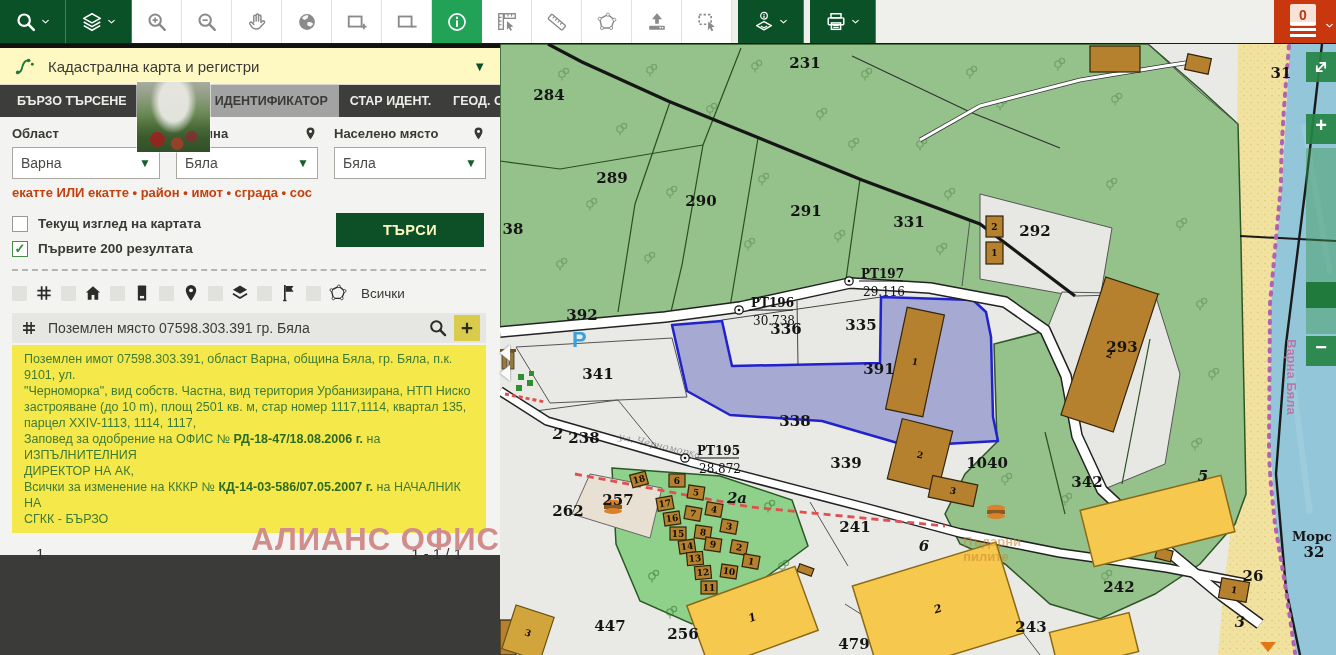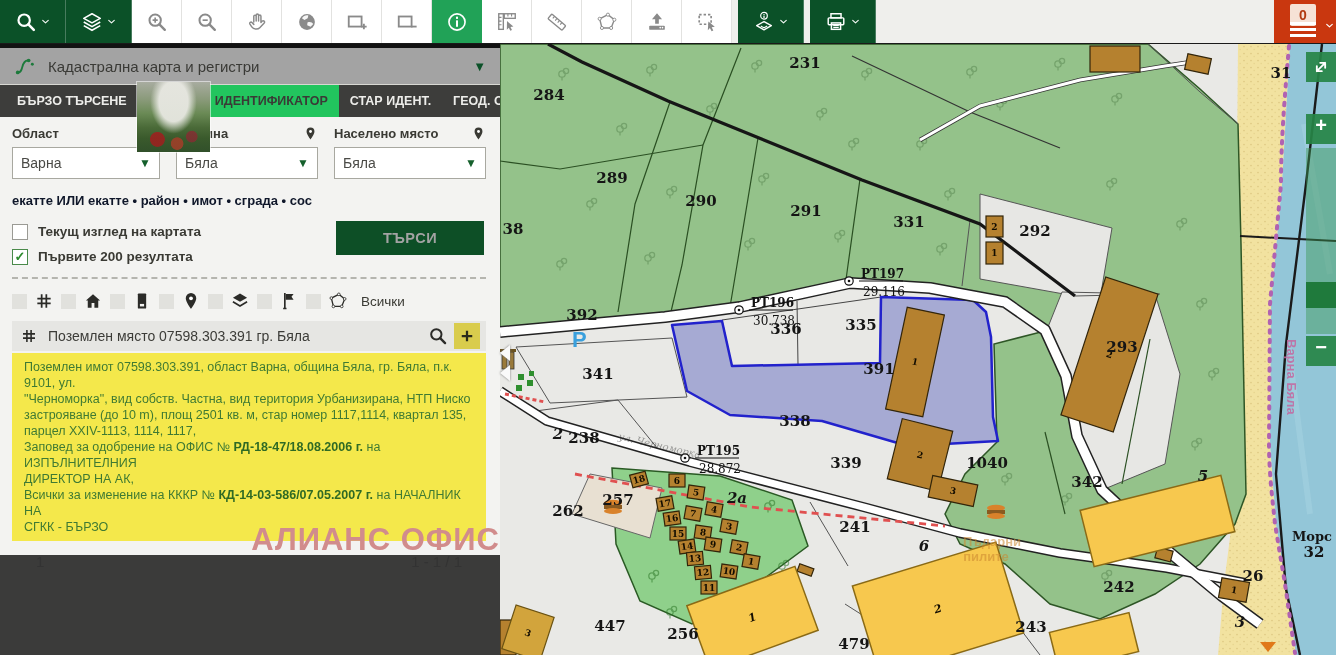"Кадастрална карта и регистри" .svc { background: #a3a3a3 -> #fef9c3 }
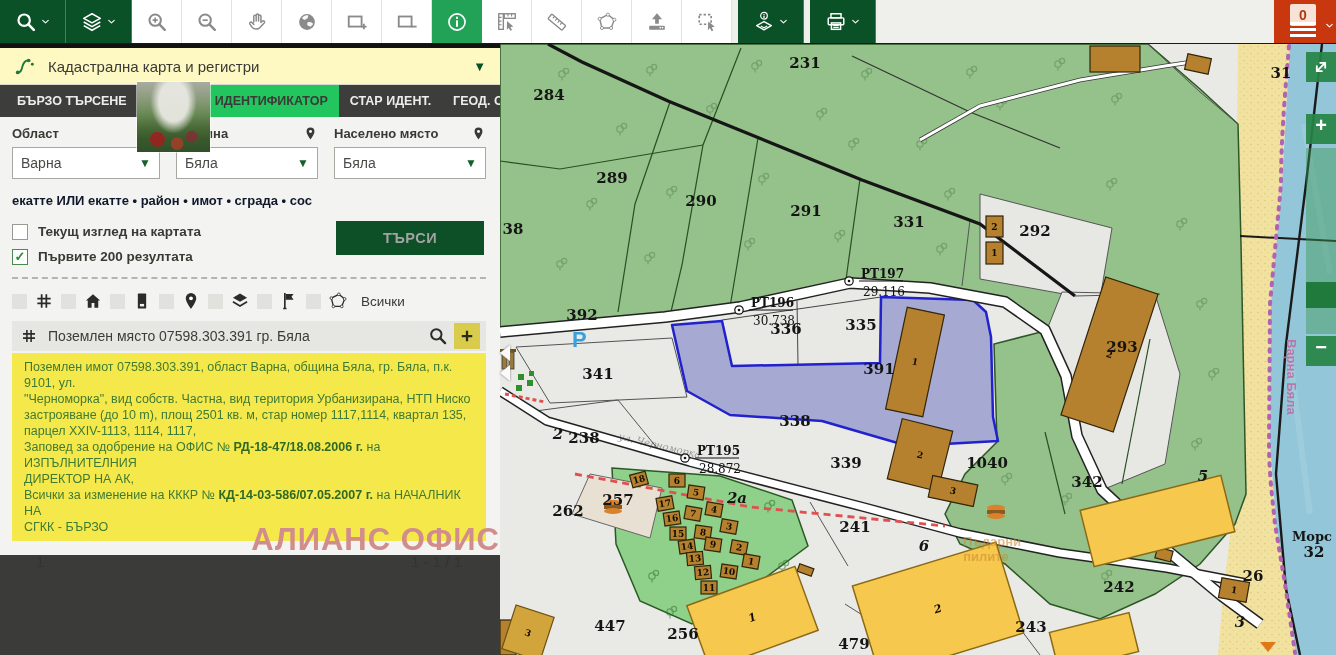"ИДЕНТИФИКАТОР" .tab.active { background: #22c55e -> #a3a3a3 }
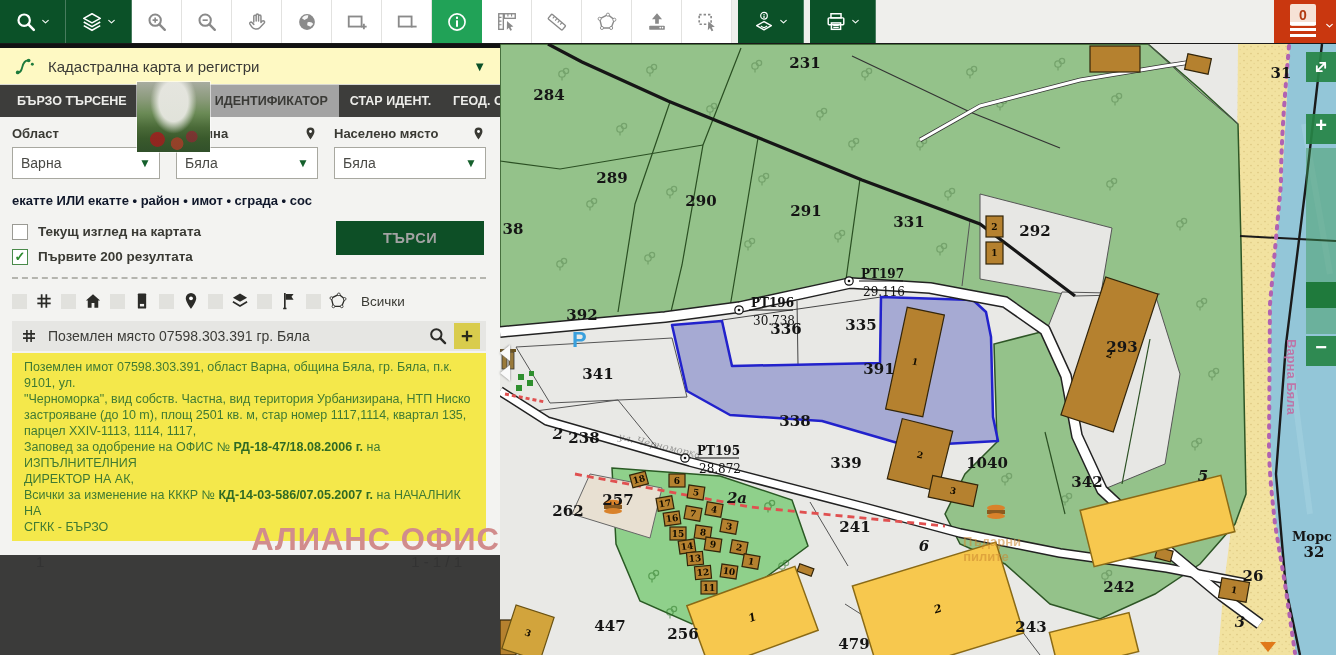"екатте ИЛИ екатте • район" .eklabel { color: #0f172a -> #c2410c; margin-top: 14px -> 6px }
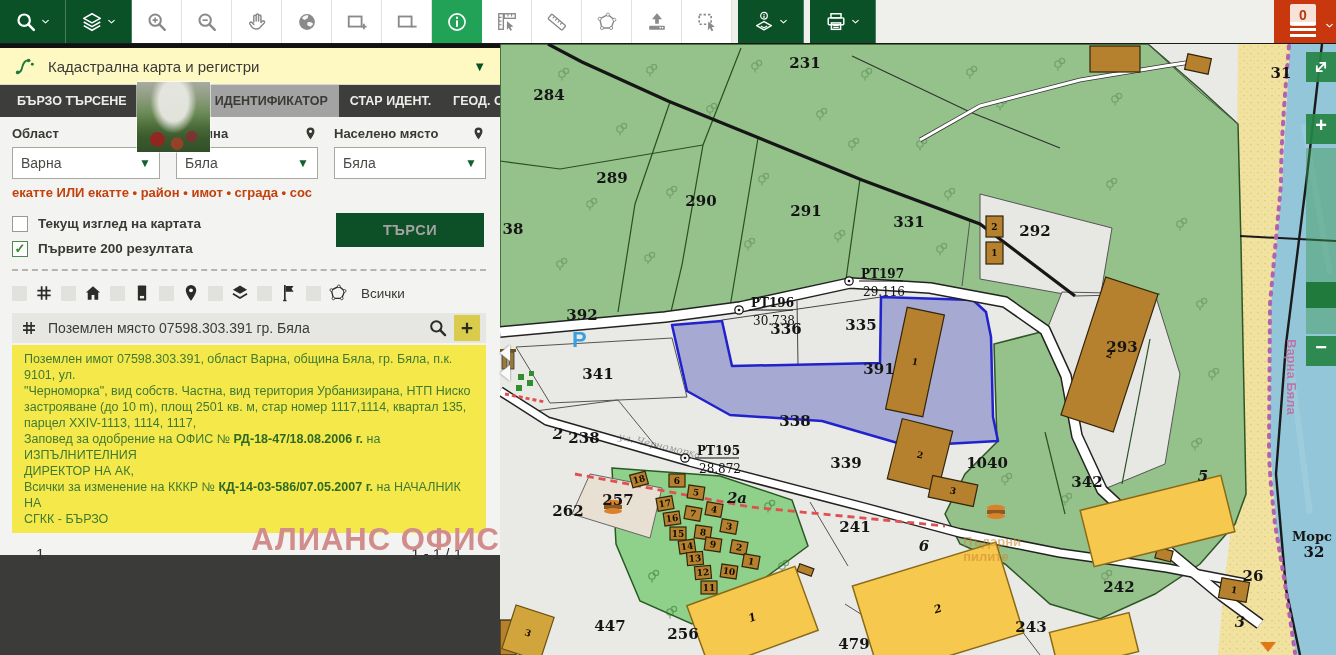"ТЪРСИ" .search-btn { color: #a3a3a3 -> #fef9c3 }
